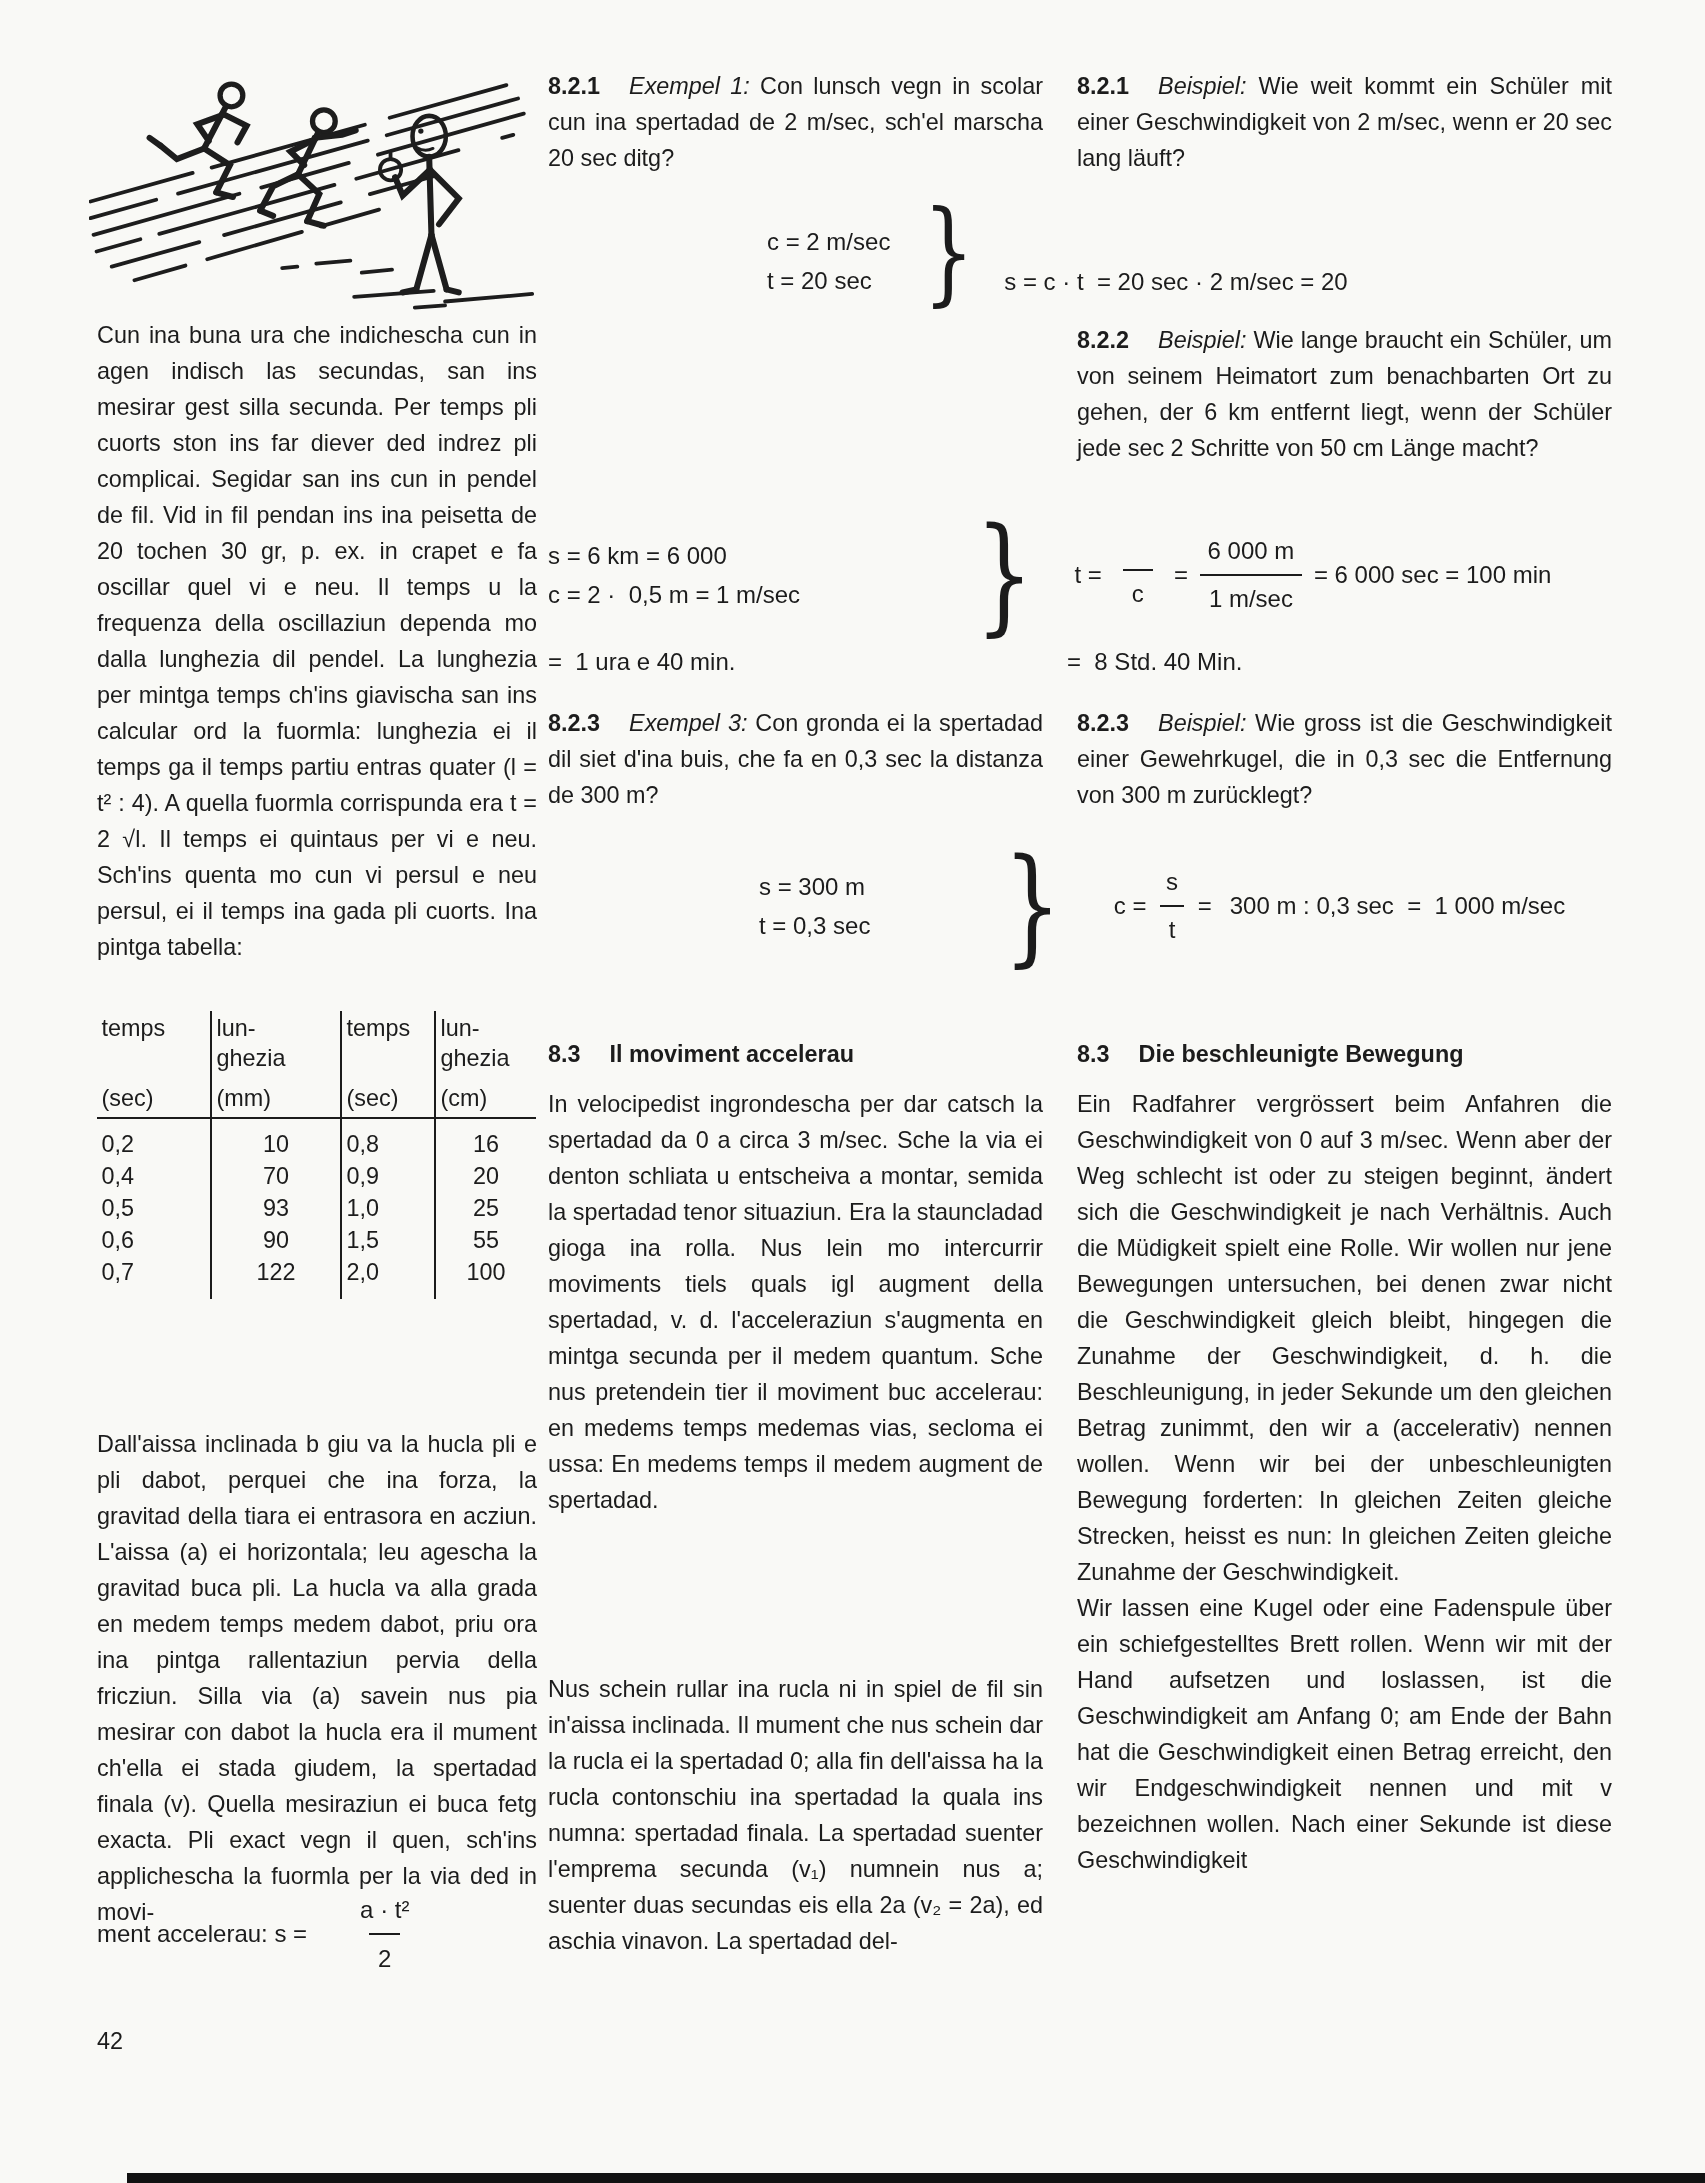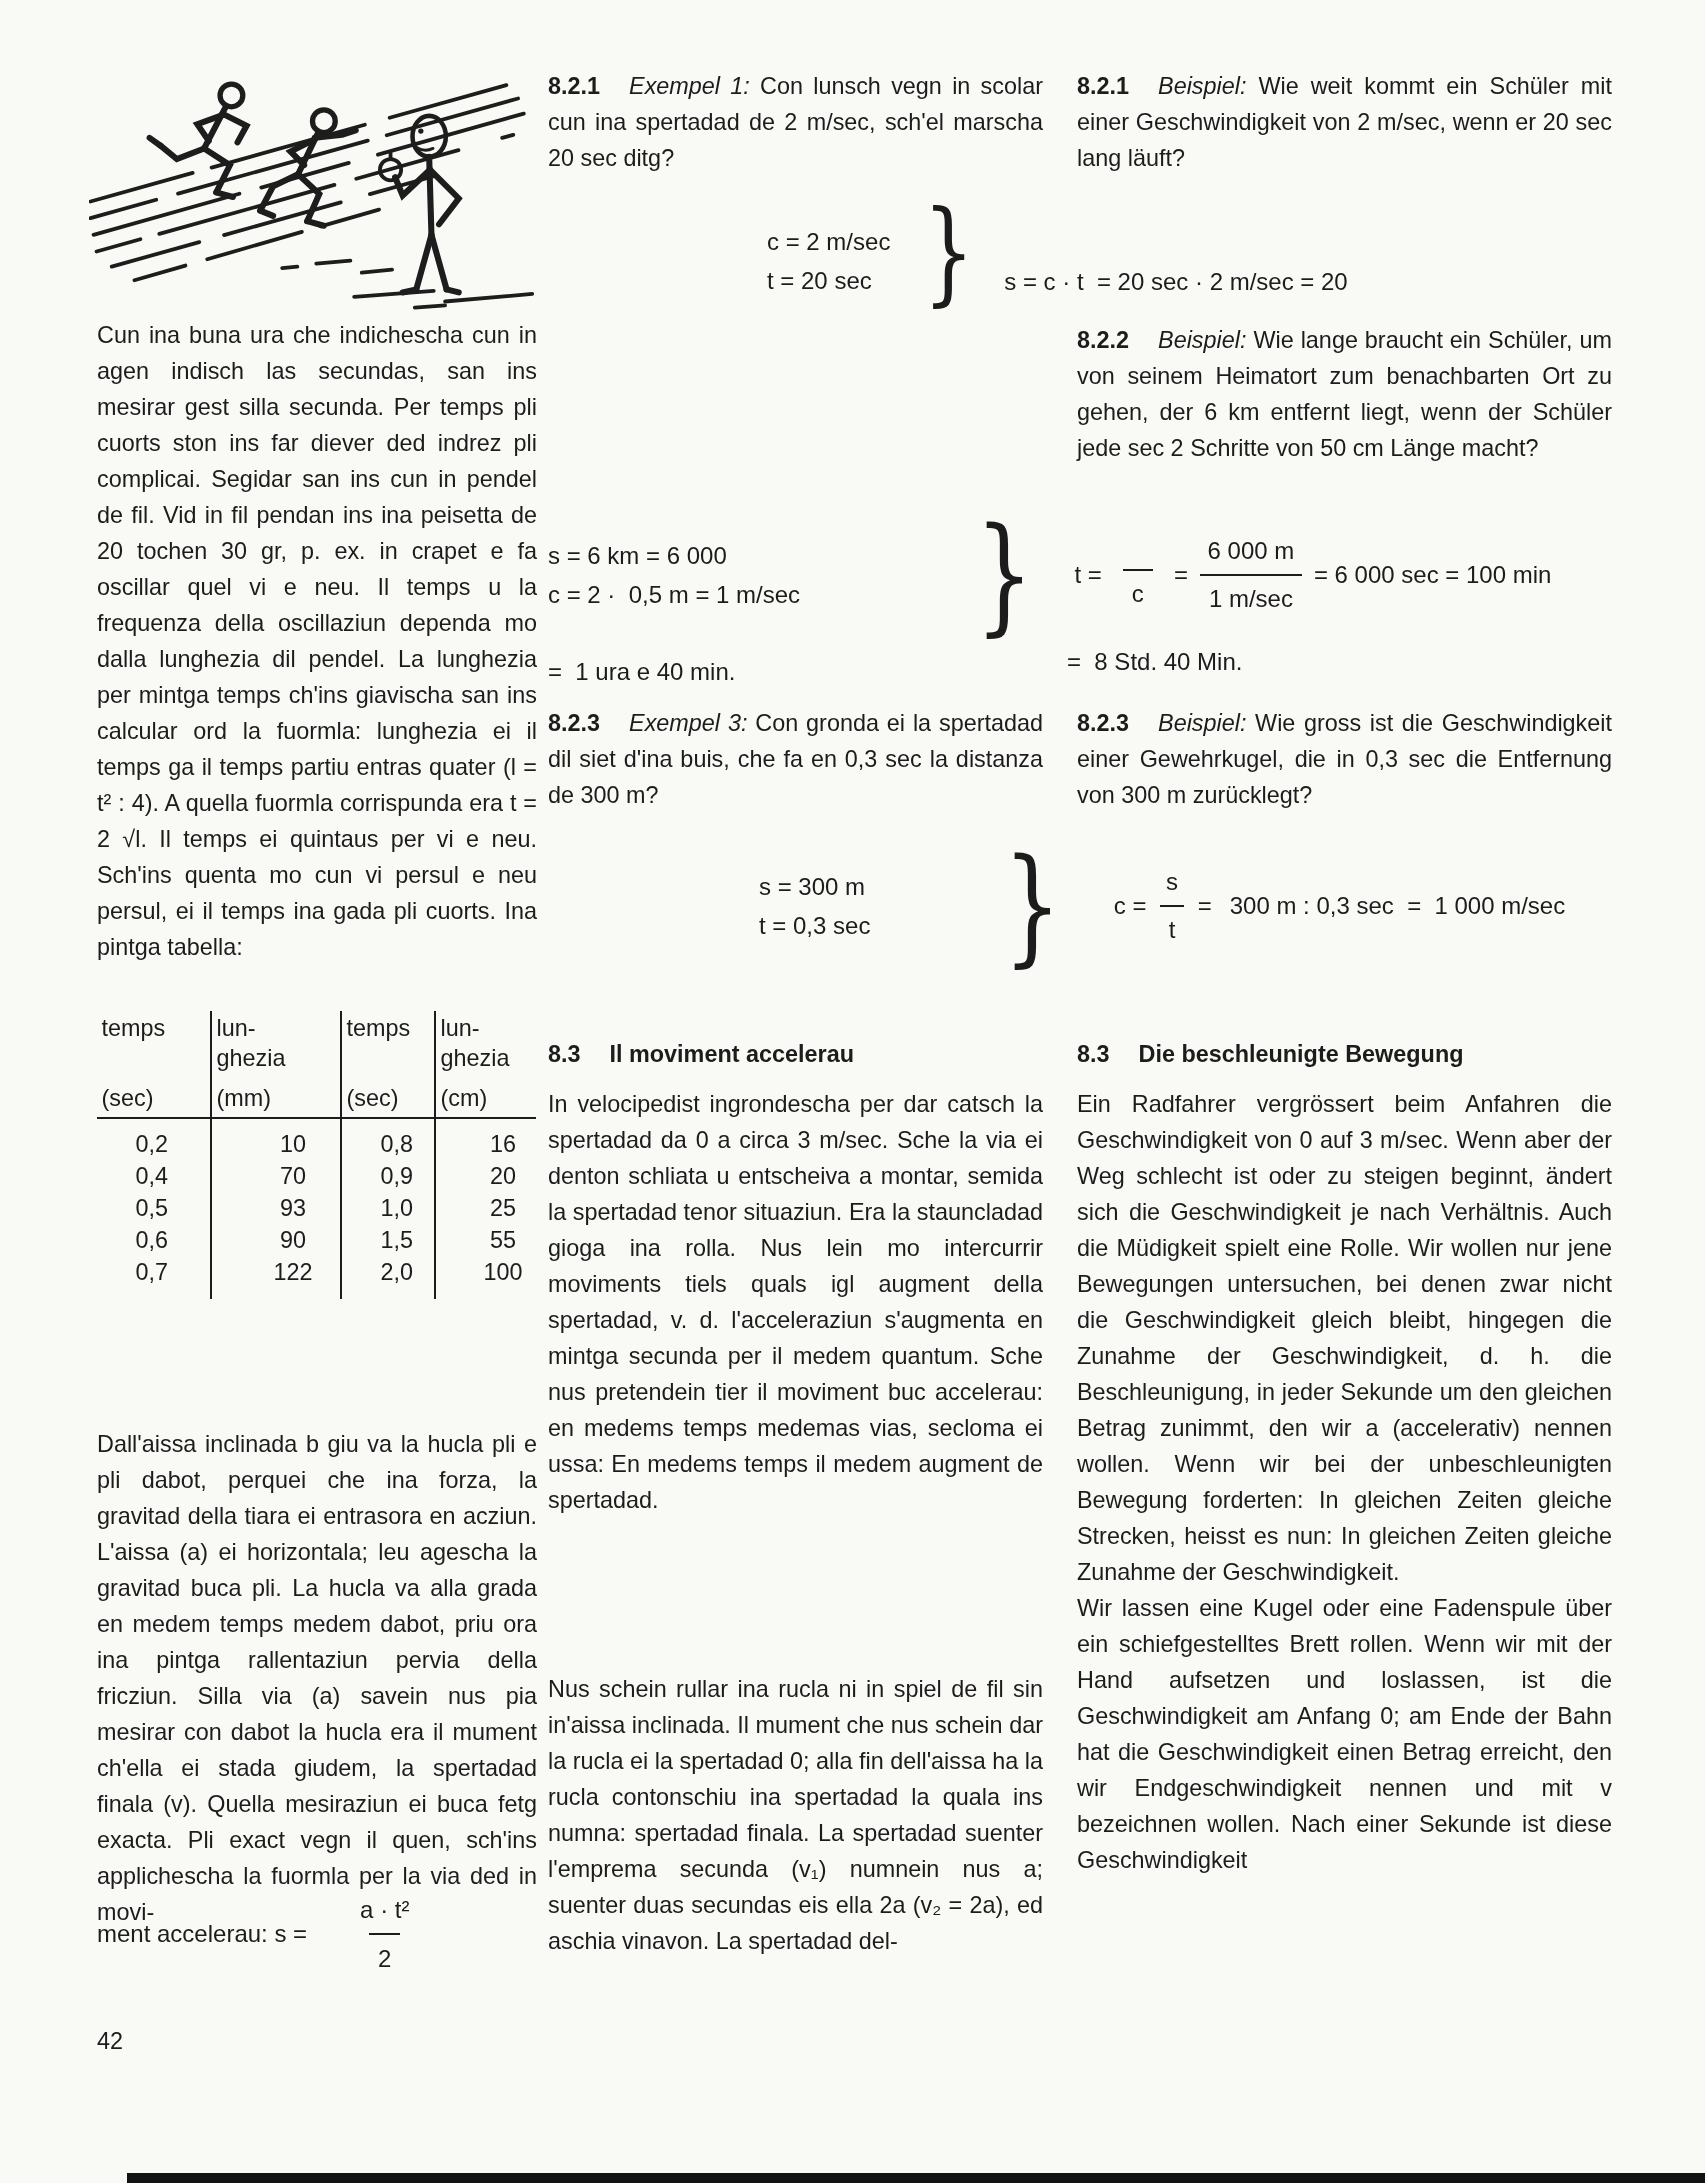"= 1 ura e 40" div.abs { margin-top: 10px -> none }
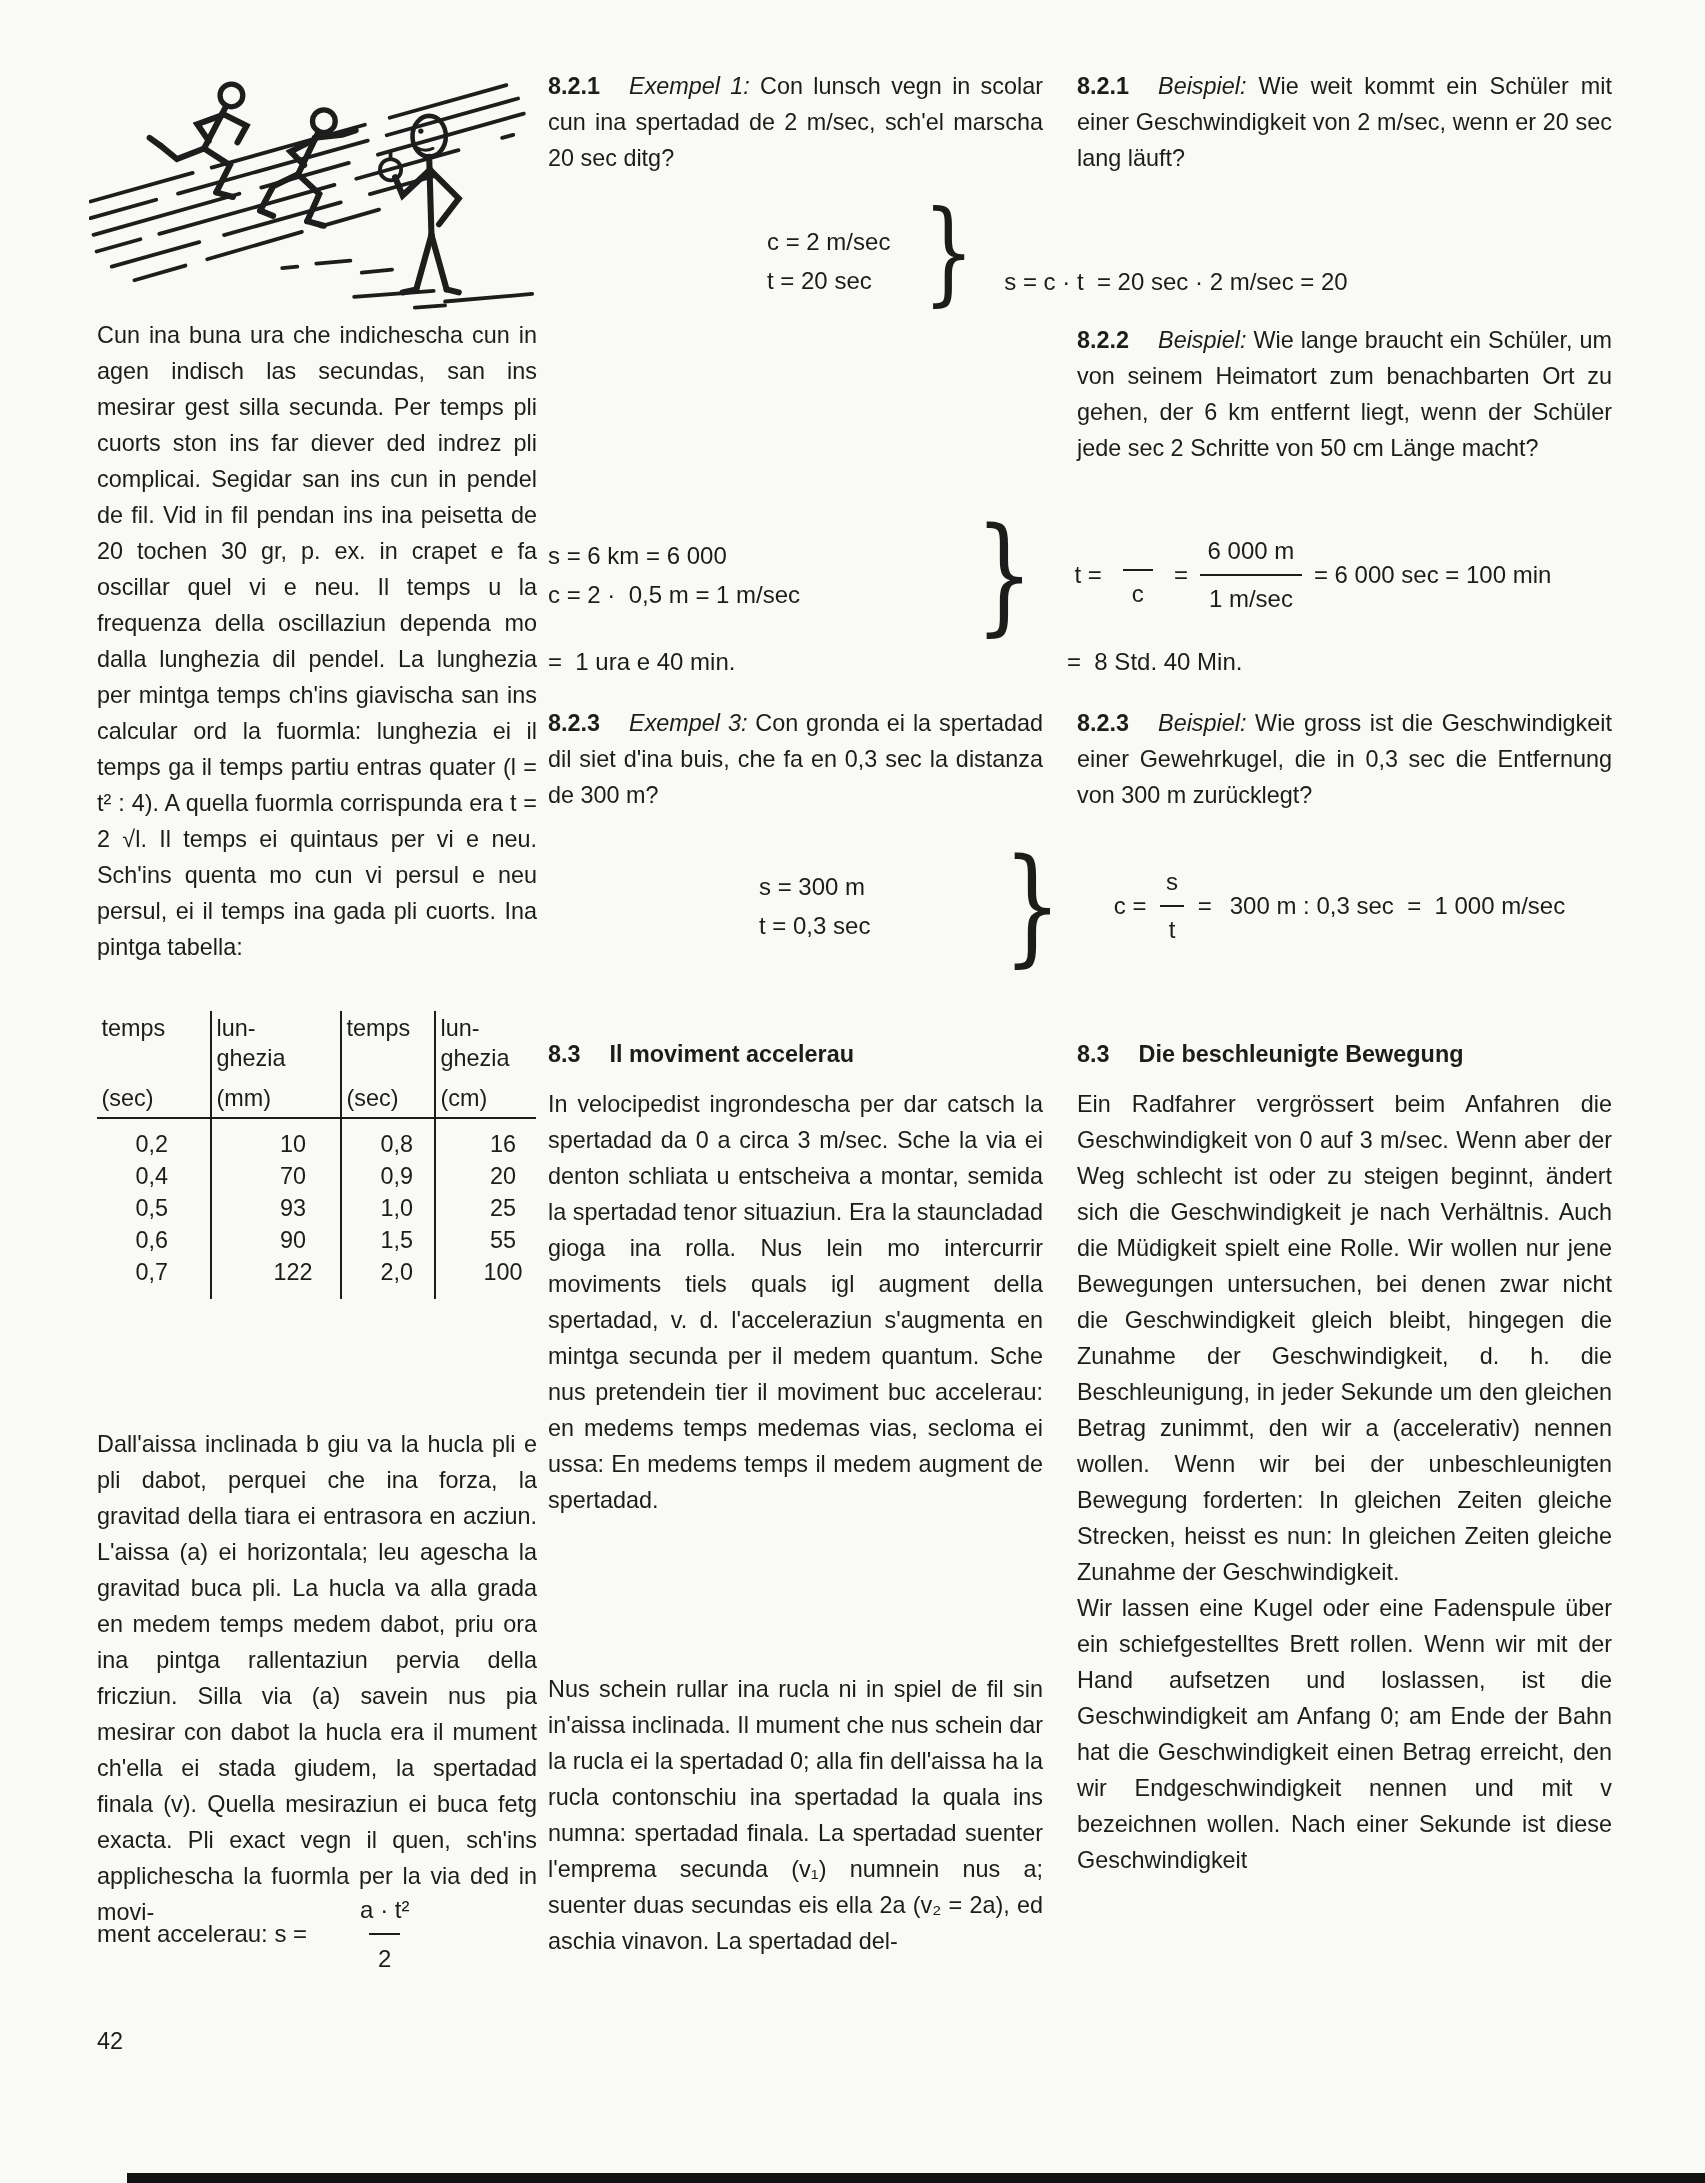"0,2" #left-table .body div { margin-left: 34px -> none }
